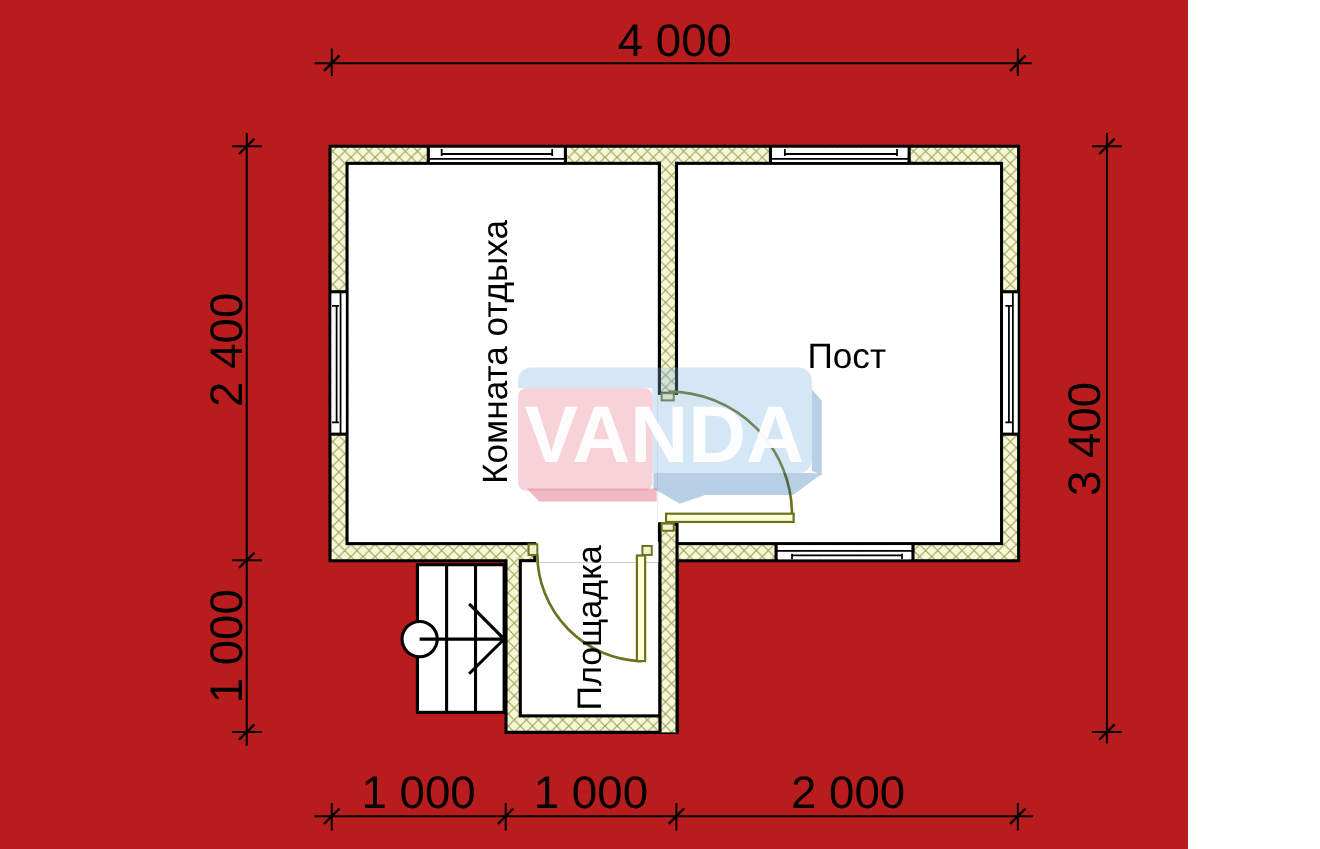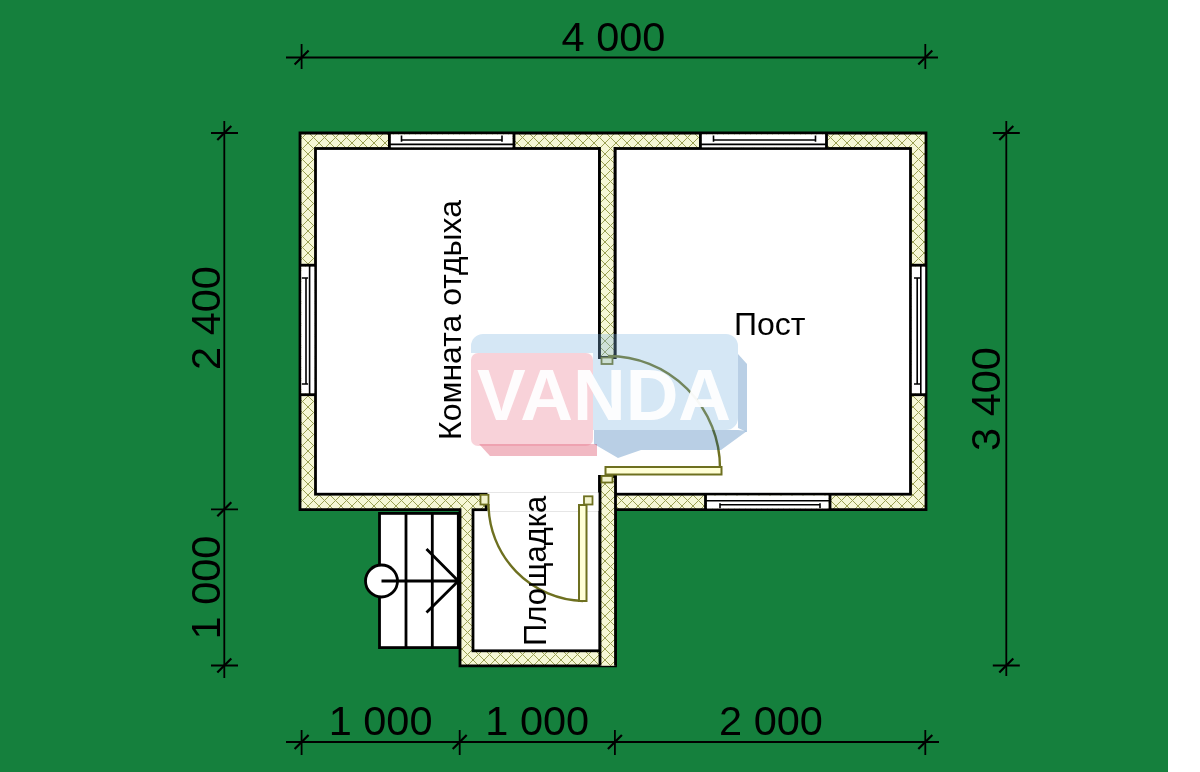"4 000" .page { background: #15803d -> #b91c1c; width: 1168px -> 1080px }
